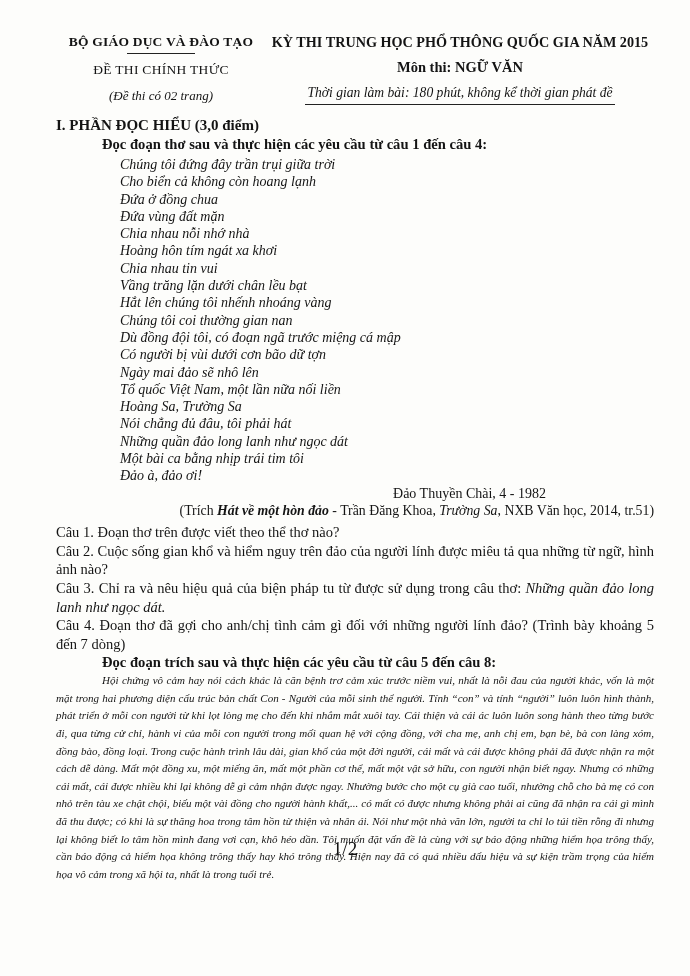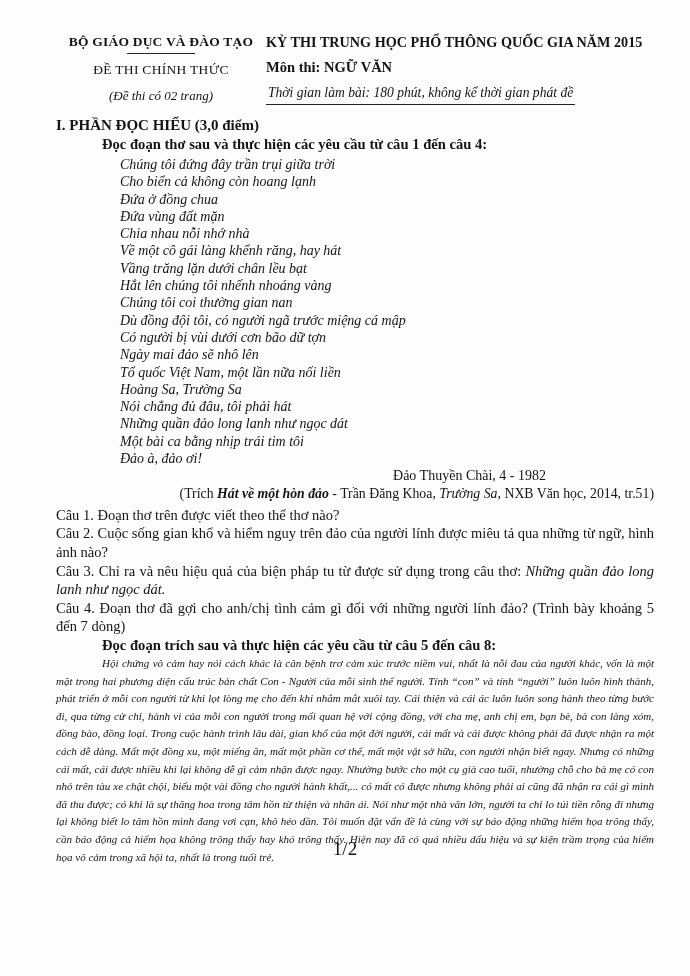"KỲ THI TRUNG HỌC PHỔ" .header-right { text-align: none -> center }
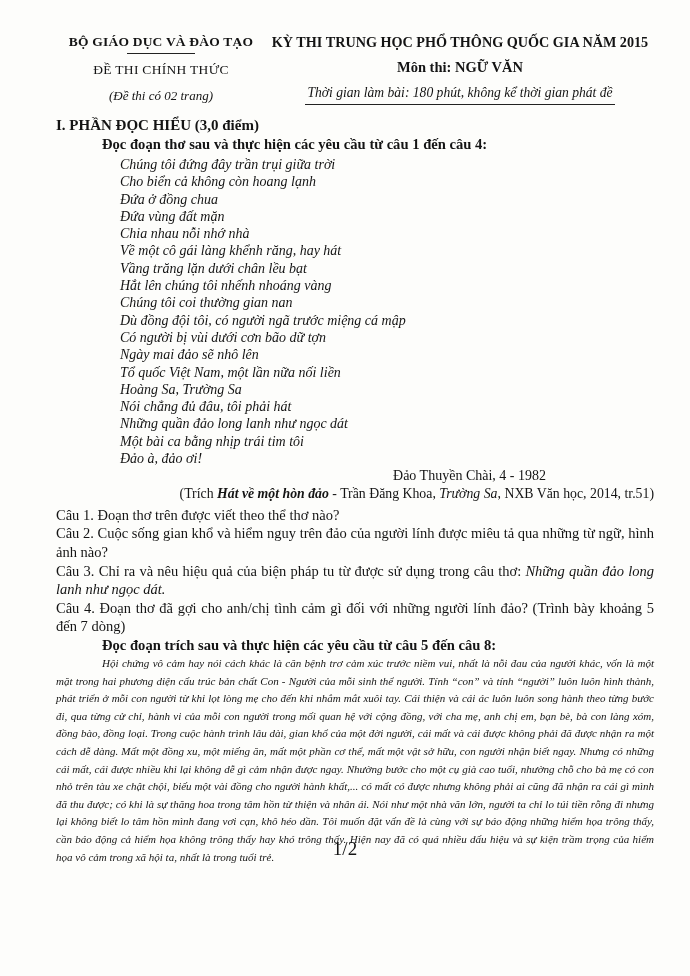"Hoàng hôn tím ngát xa" div.poem-line { html: none -> <div>Hoàng hôn tím ngát xa khơi</div> }
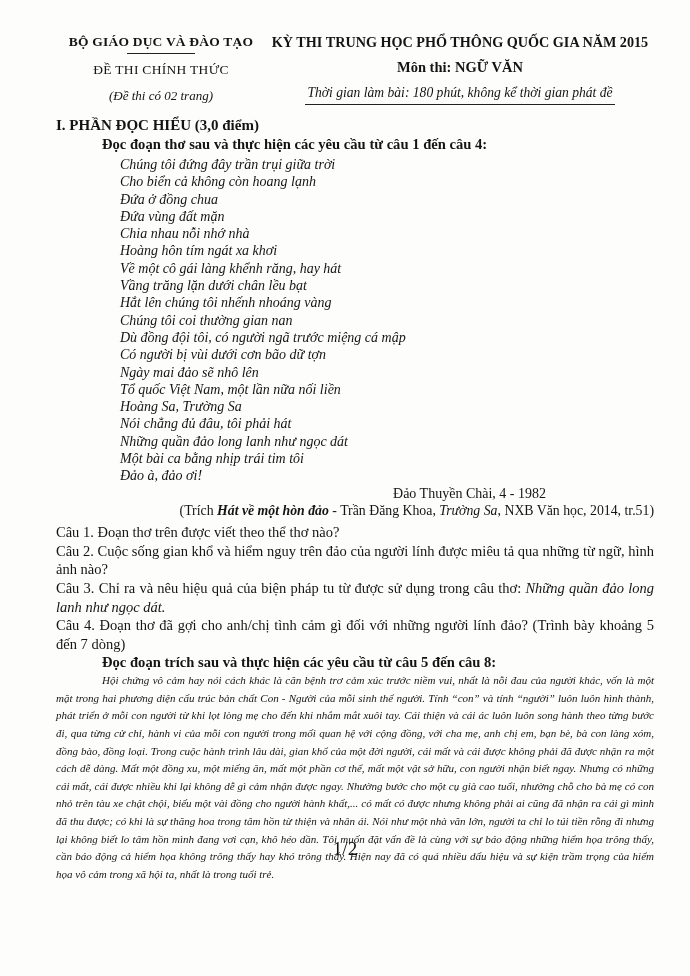"Chia nhau tin vui" div.poem-line { html: none -> <div>Chia nhau tin vui</div> }
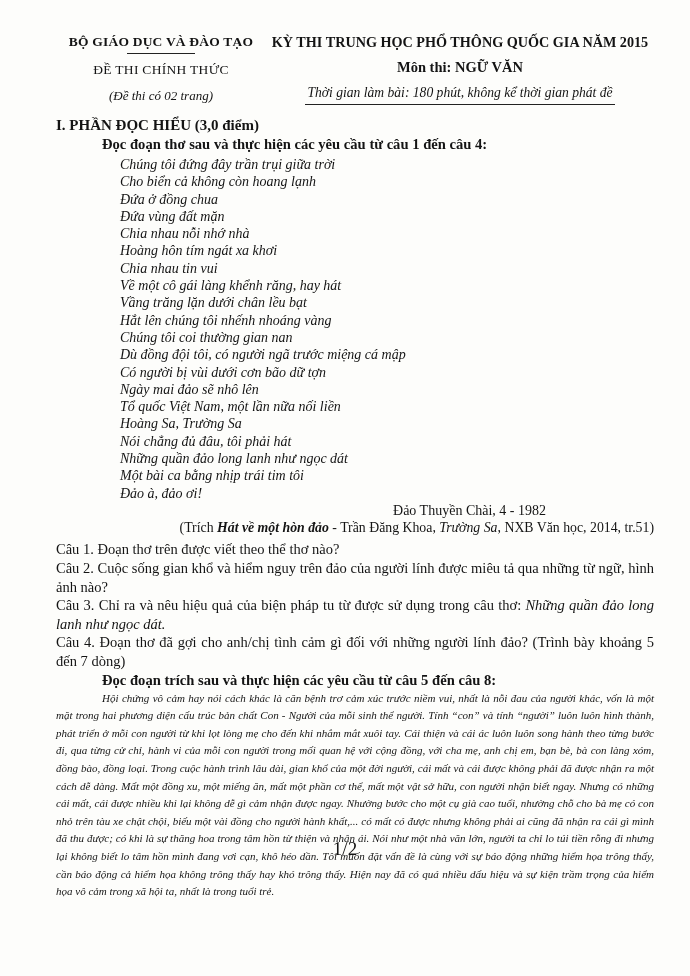"Về một cô gái làng" div.poem-line { html: <div>Về một cô gái làng khểnh răng, hay hát</div> -> none }
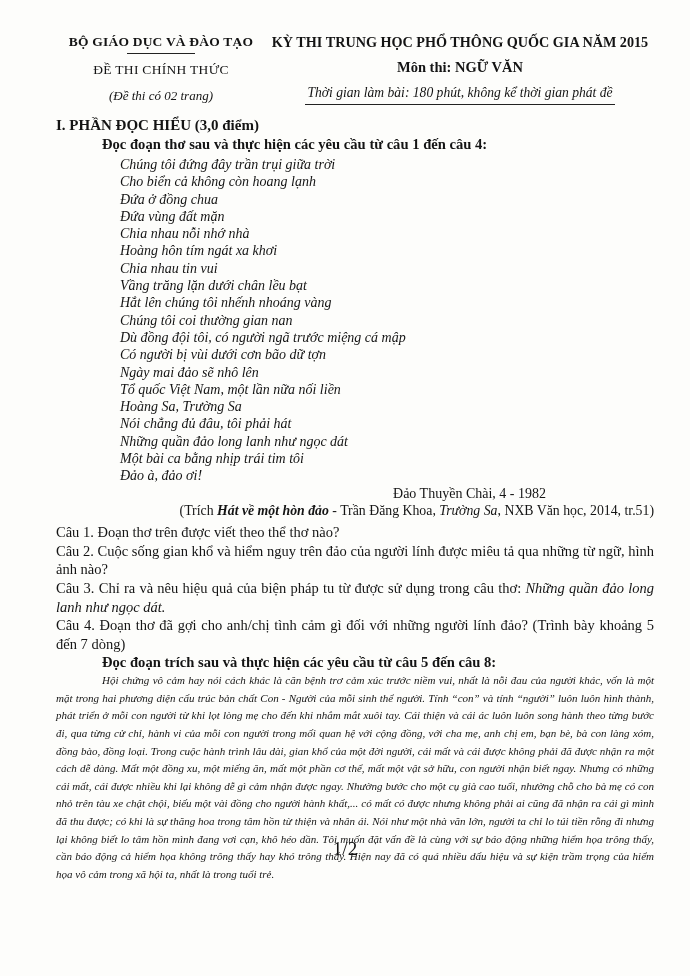"Dù đồng đội tôi, có" div.poem-line { text: người -> đoạn }
